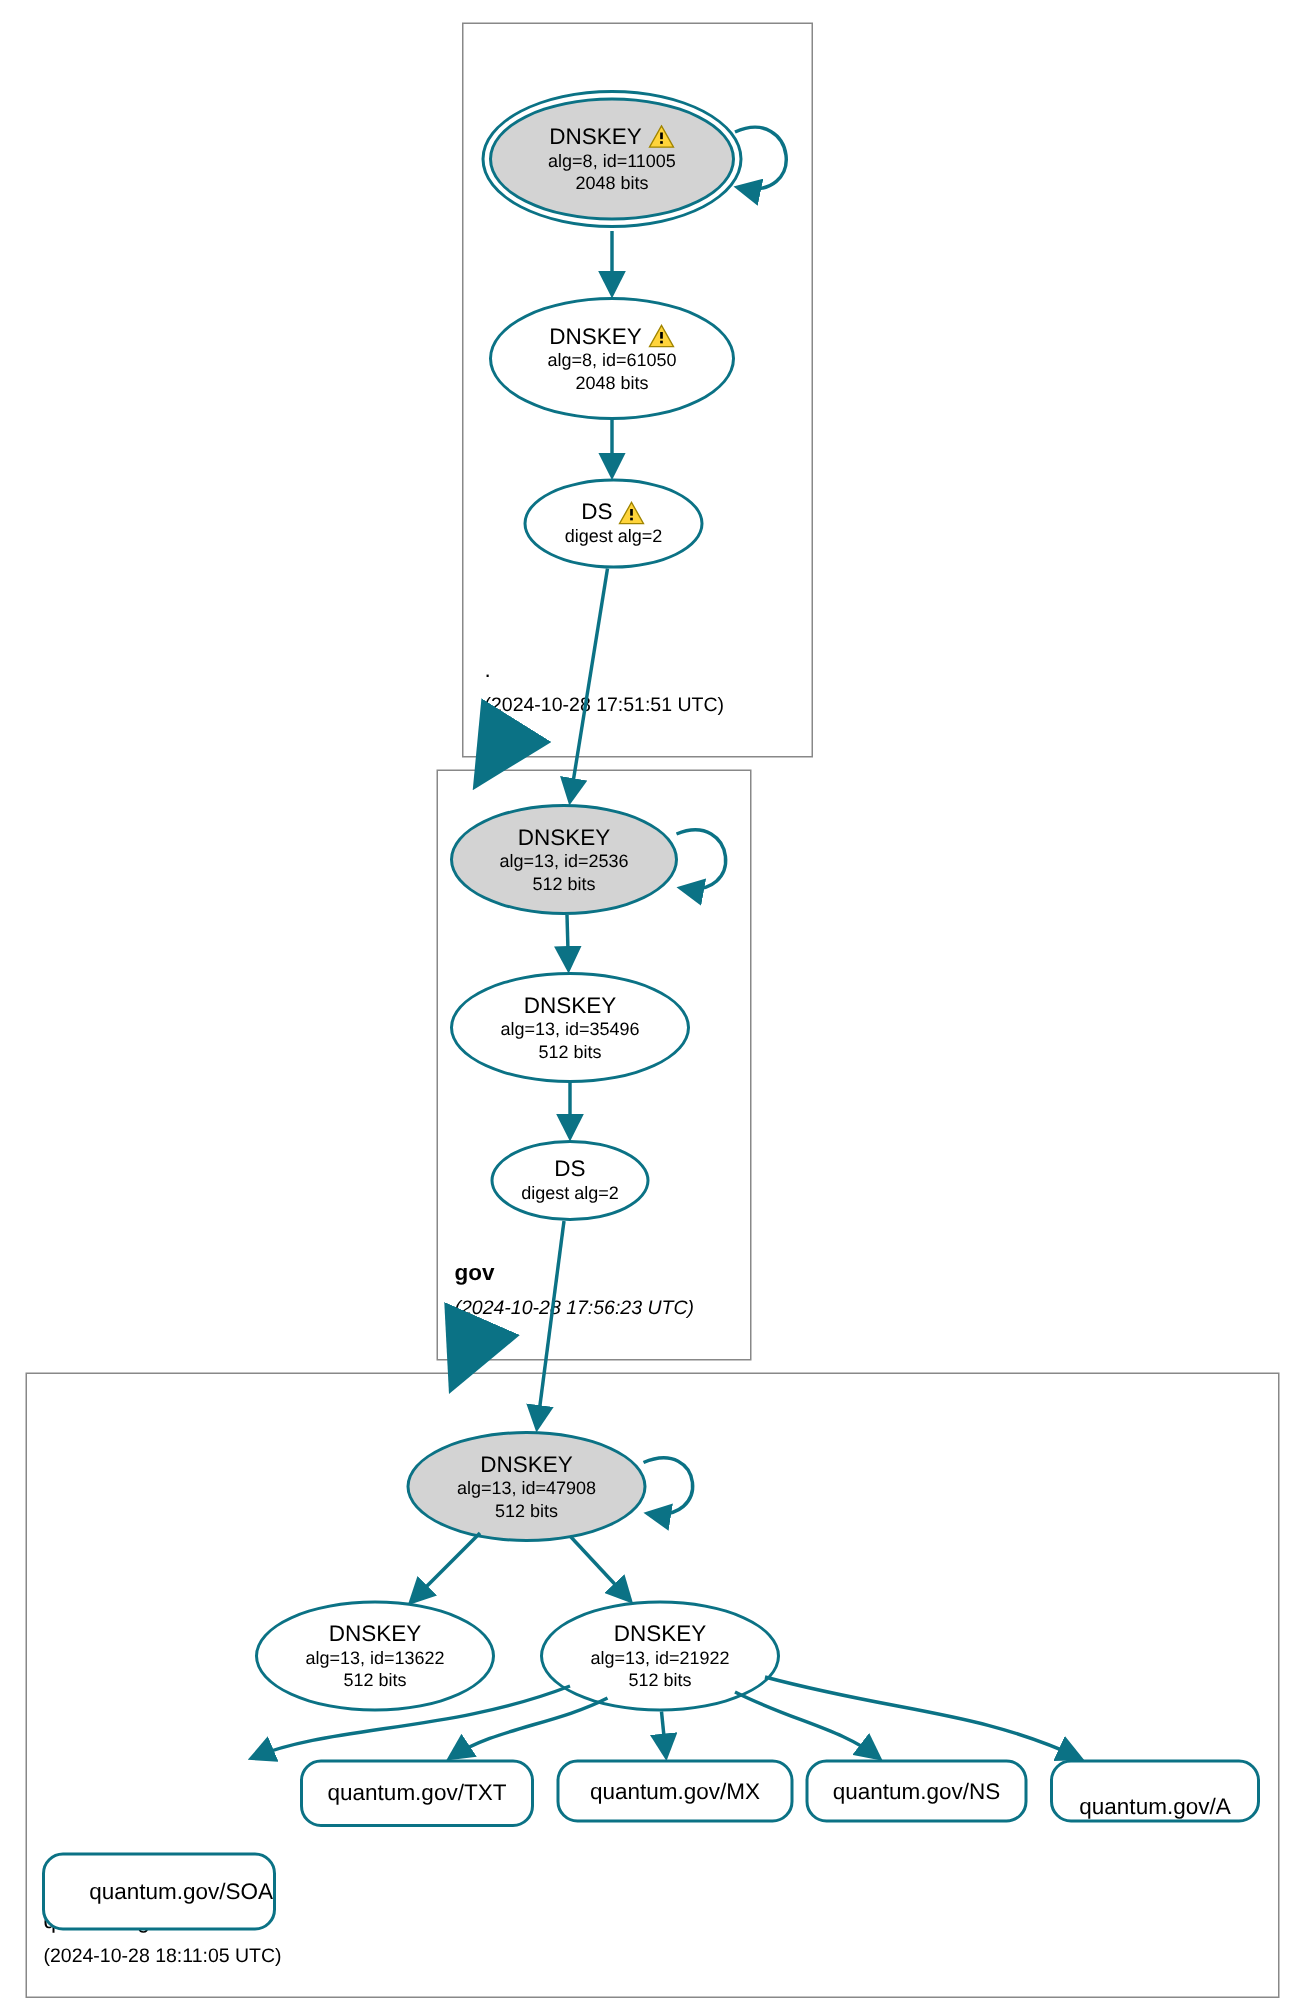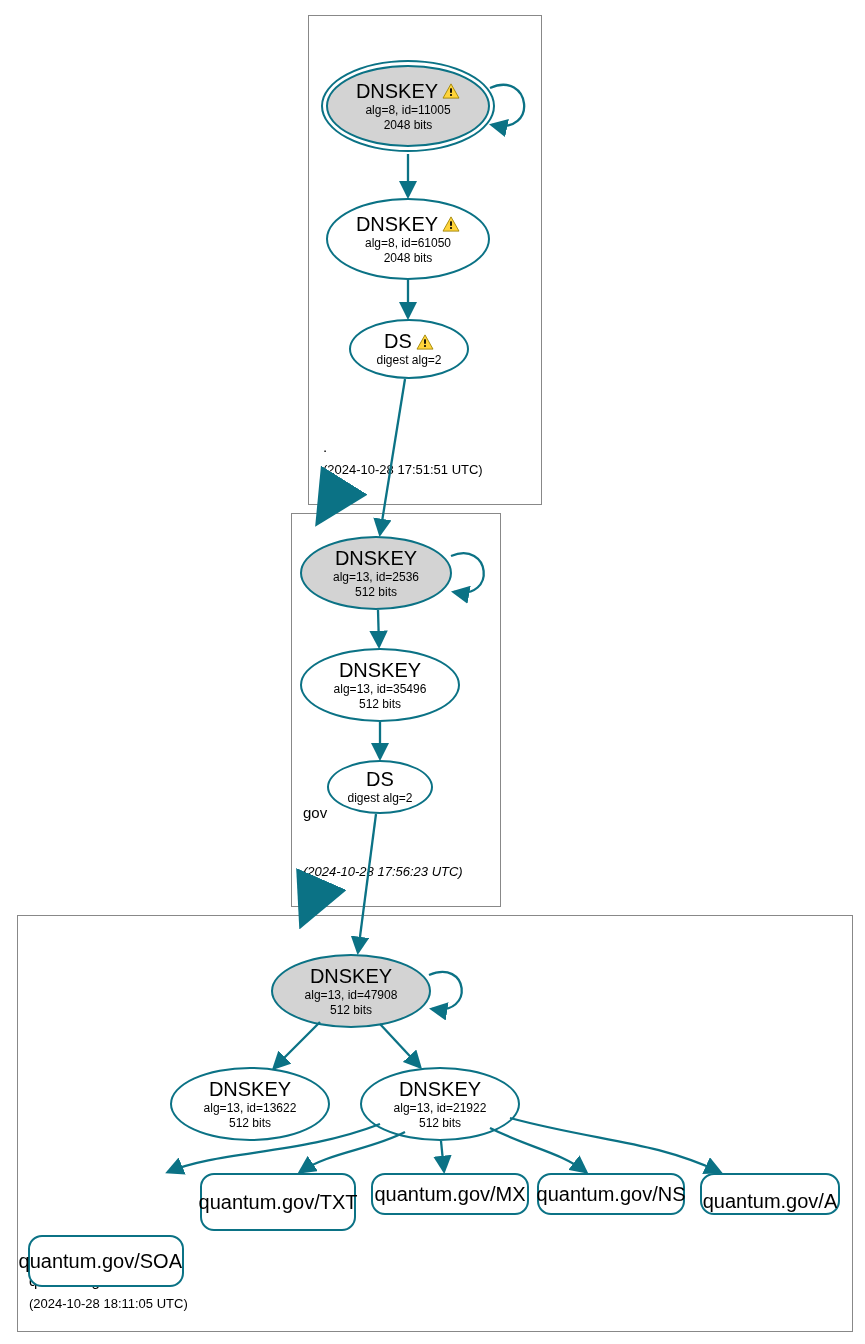"DNSKEY" .node-title { font-size: 20px -> 15px }
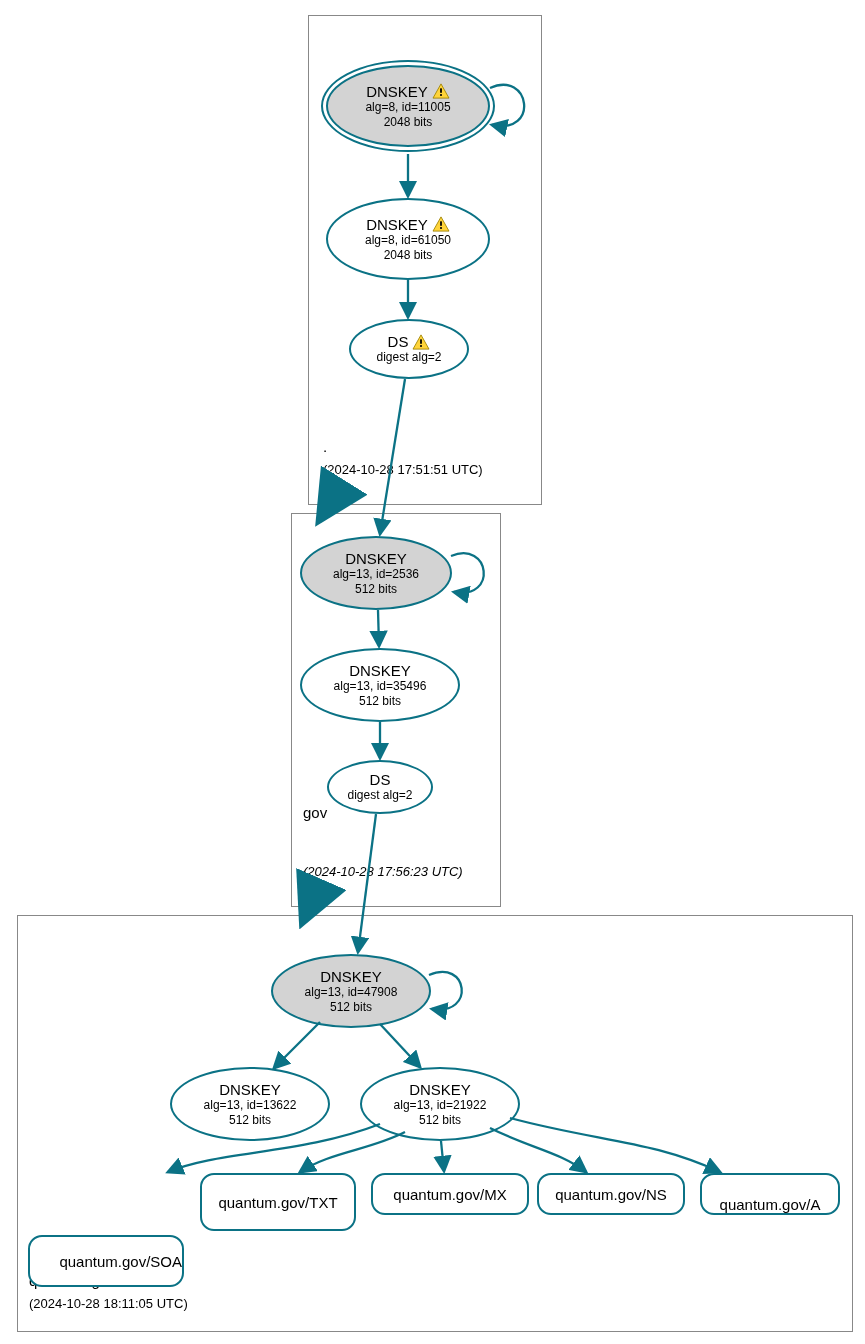"gov" div.zone-label { font-weight: none -> bold; top: 804px -> 840px }
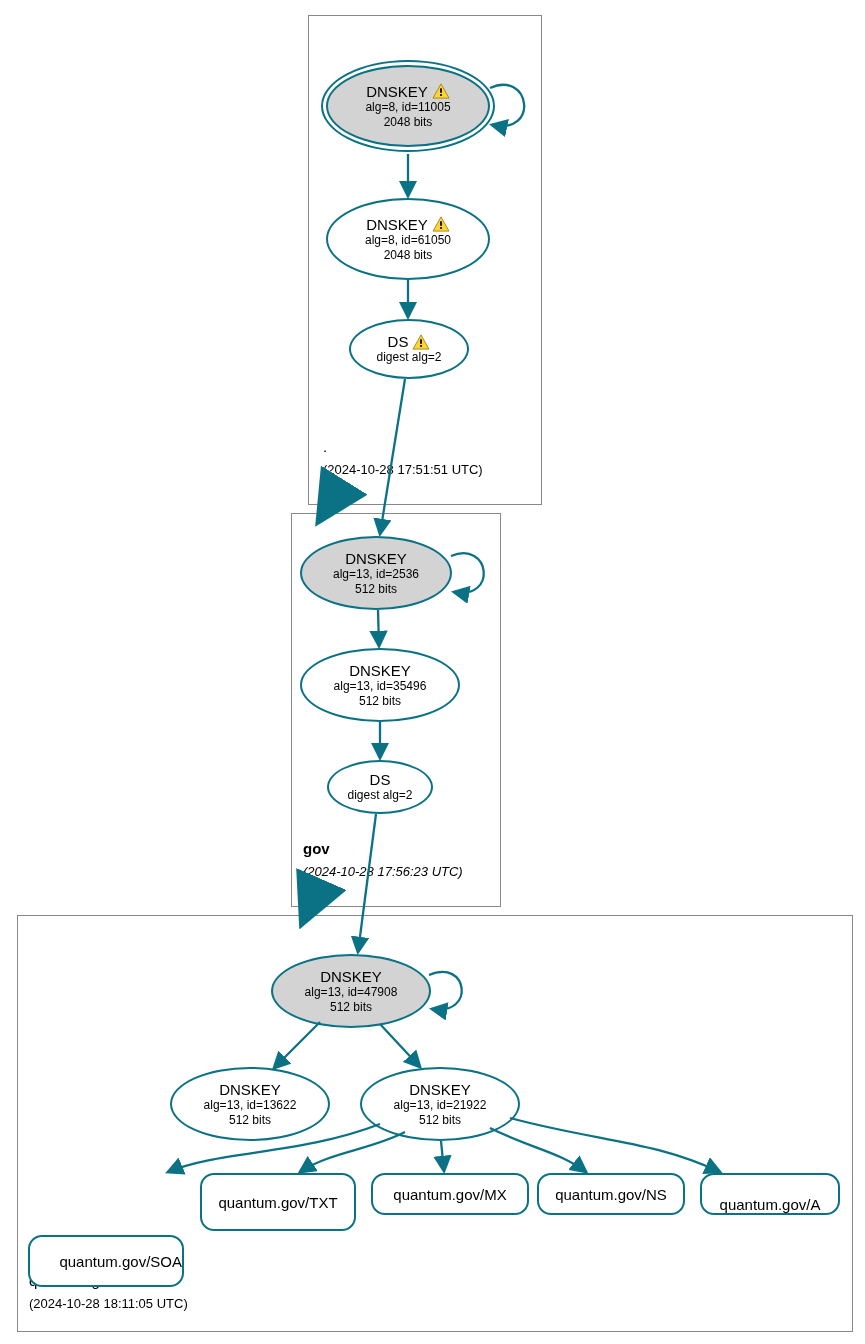"quantum.gov/TXT" div.node { height: 58px -> 45px }
